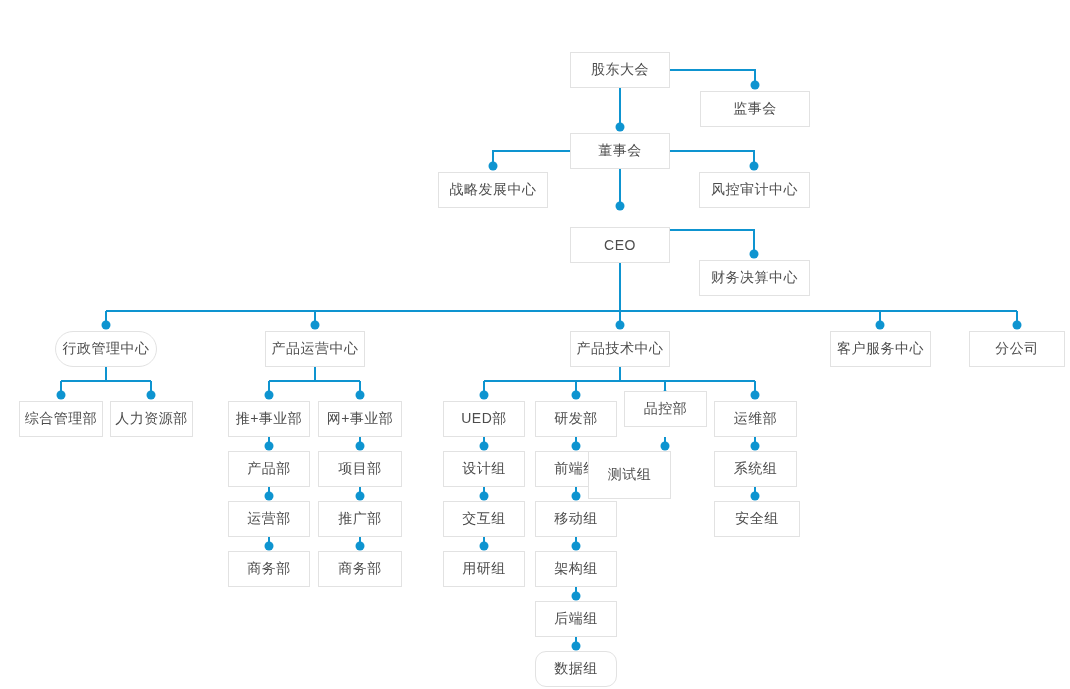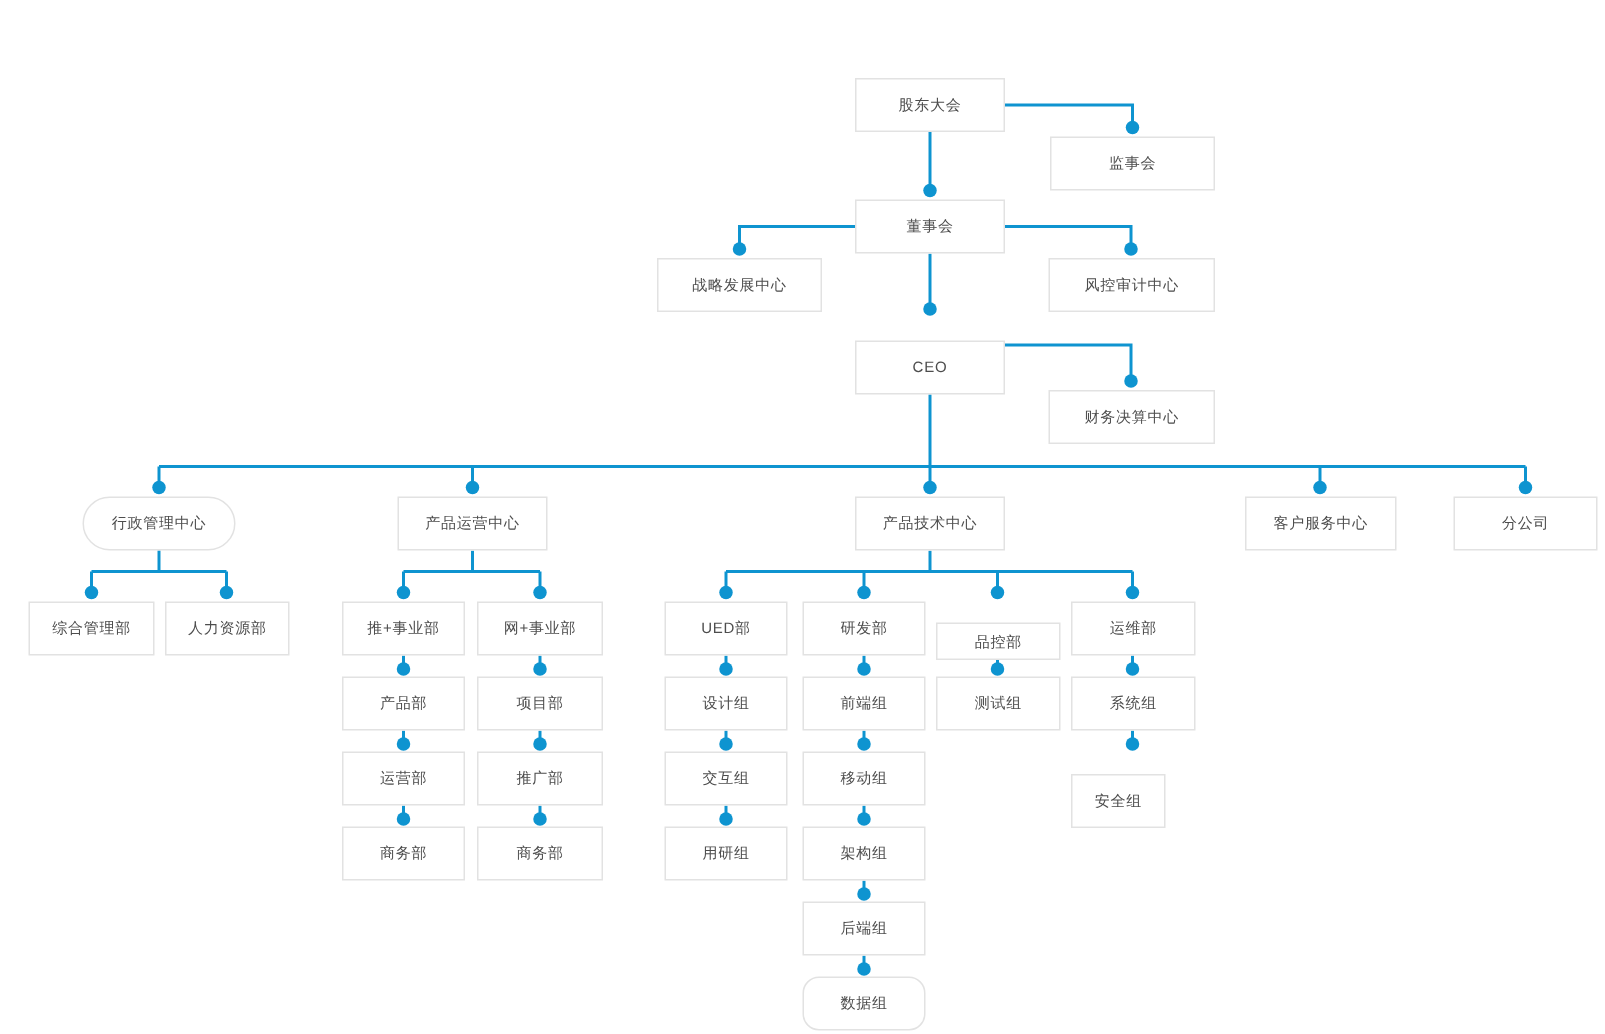"股东大会" .node { font-size: 10px -> 14px }
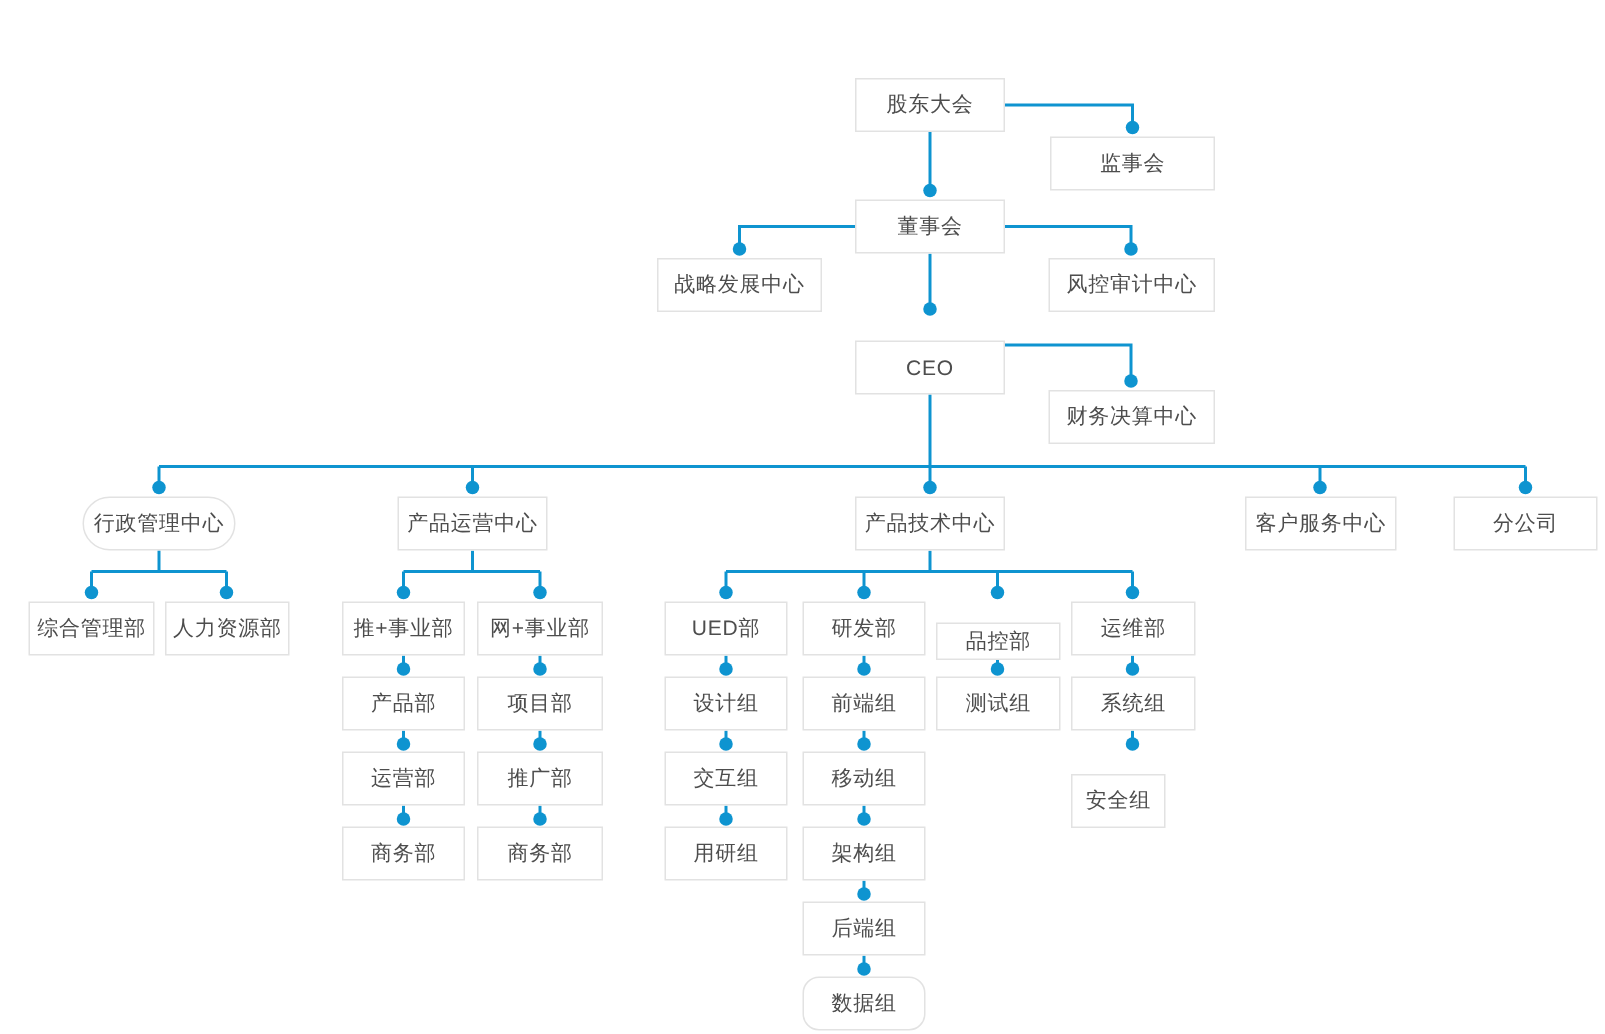"品控部" div.node { height: 25px -> 36px; top: 415px -> 391px }
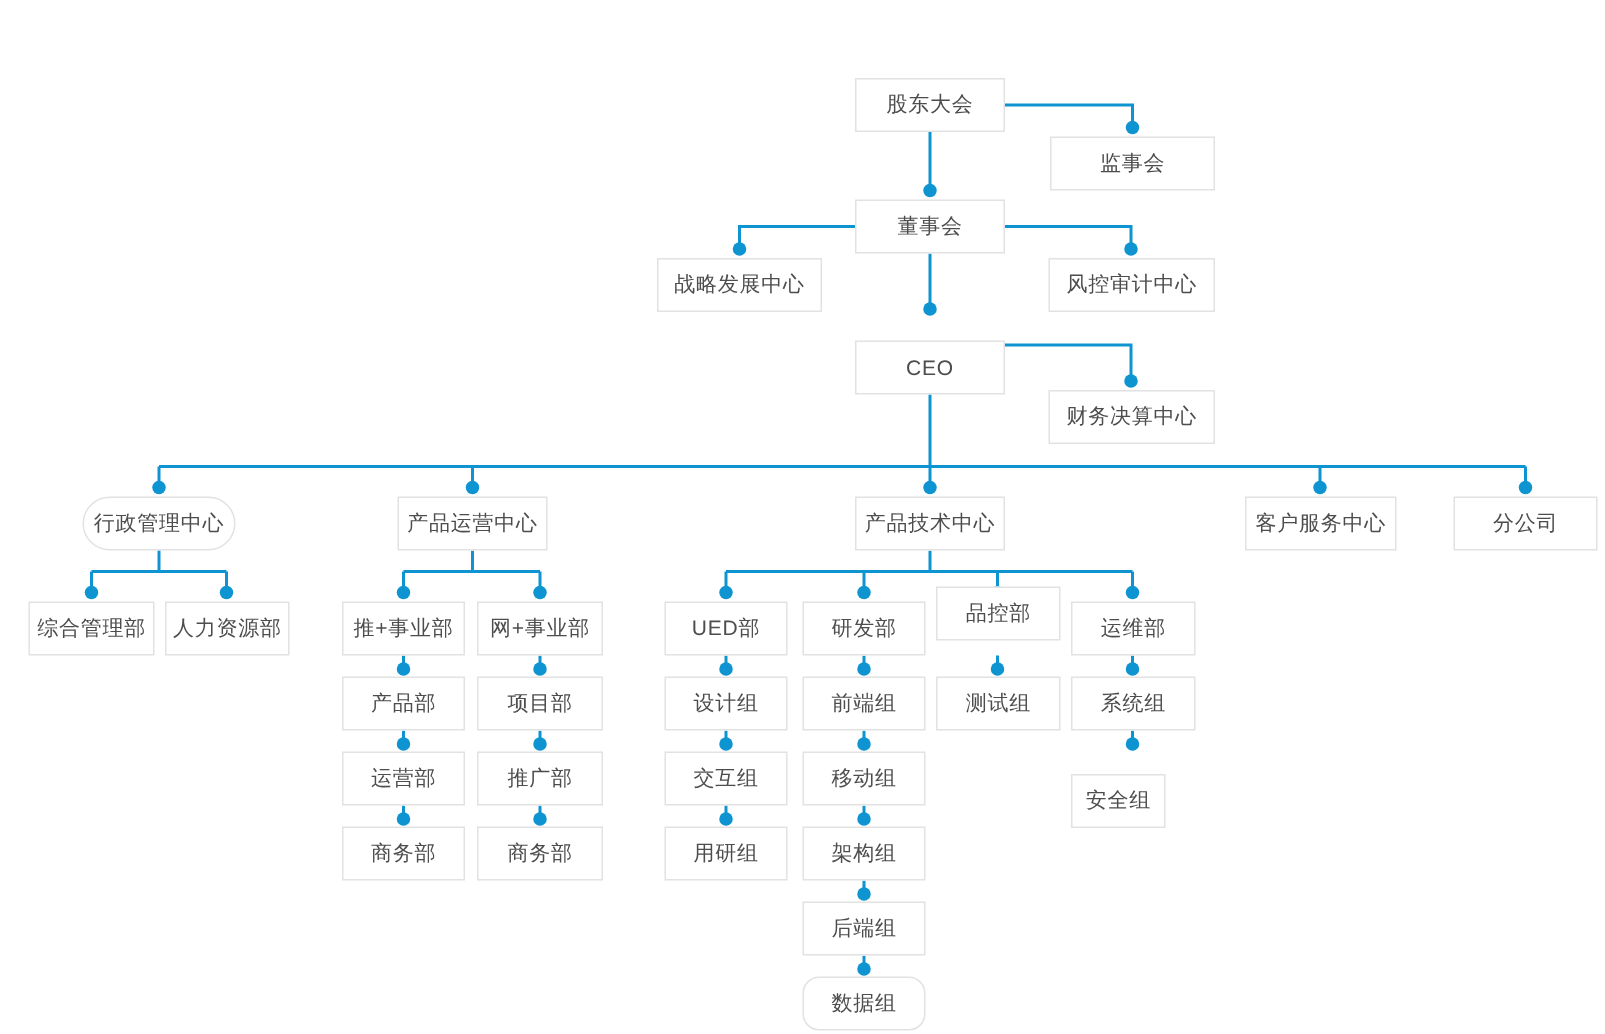"测试组" div.node { height: 36px -> 48px; left: 624px -> 588px }
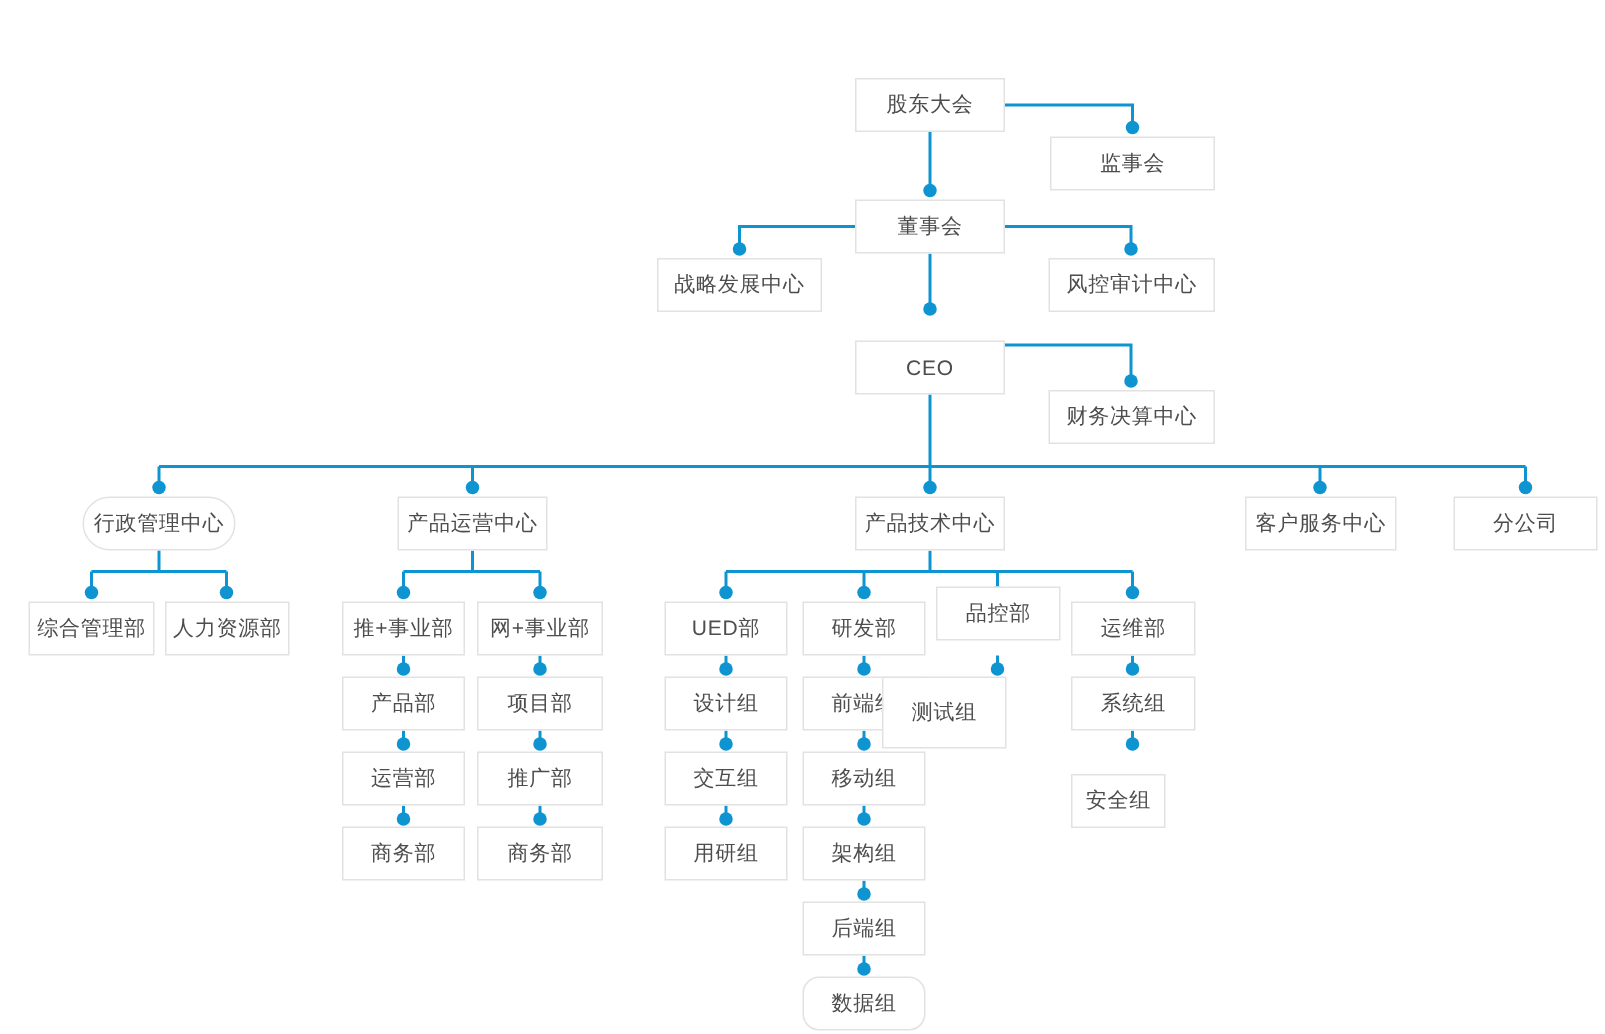"安全组" div.node { margin-top: 15px -> none; width: 63px -> 86px }
